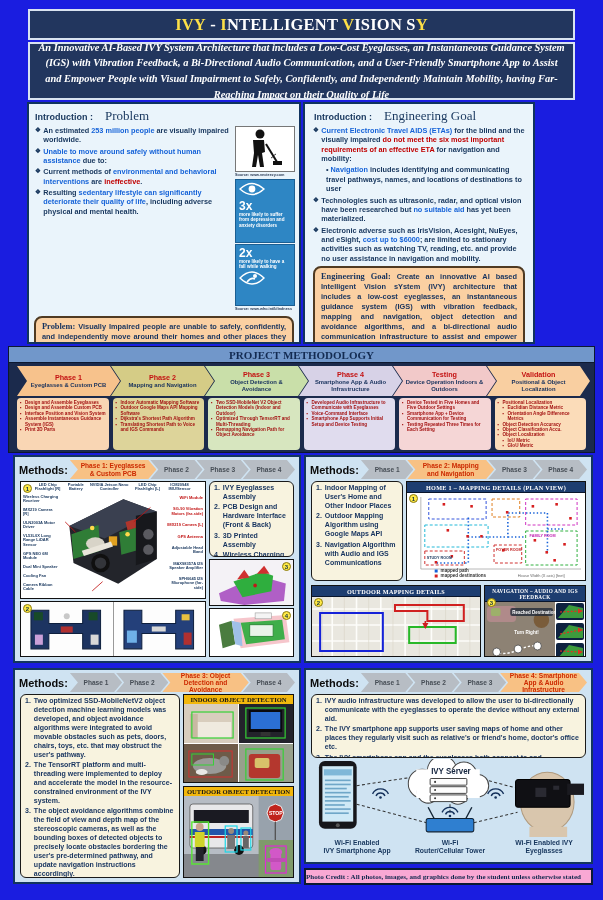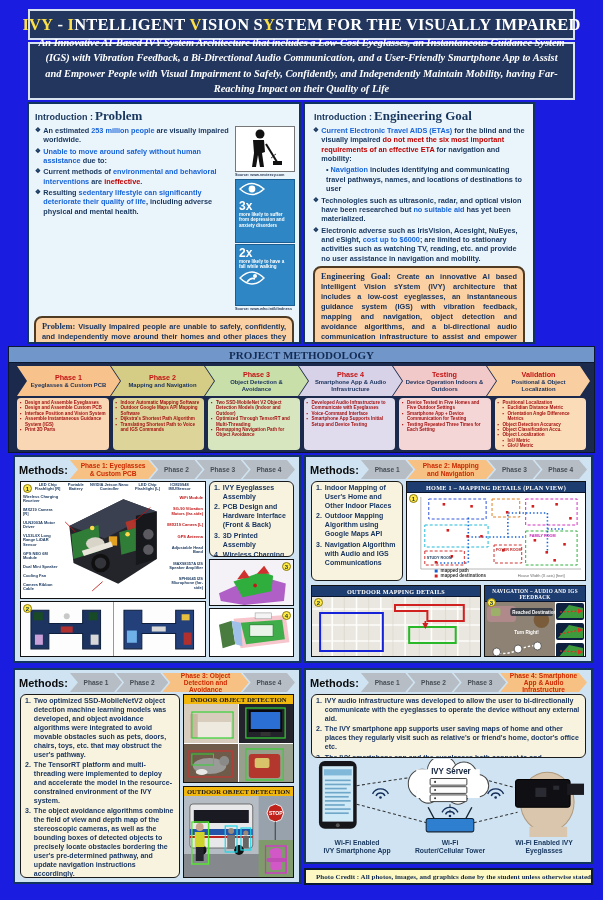"STEM FOR THE VISUALLY IMPAIRED" span { html: <span>STEM FOR THE VISUALLY IMPAIRED</span> -> none }
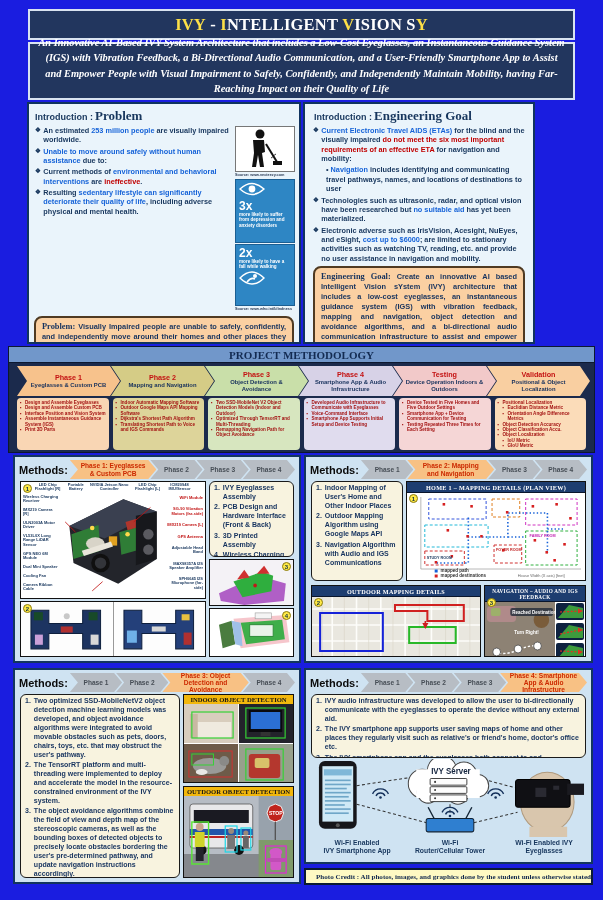"An Innovative AI-Based IVY System" #subtitle { align-items: flex-end -> center }
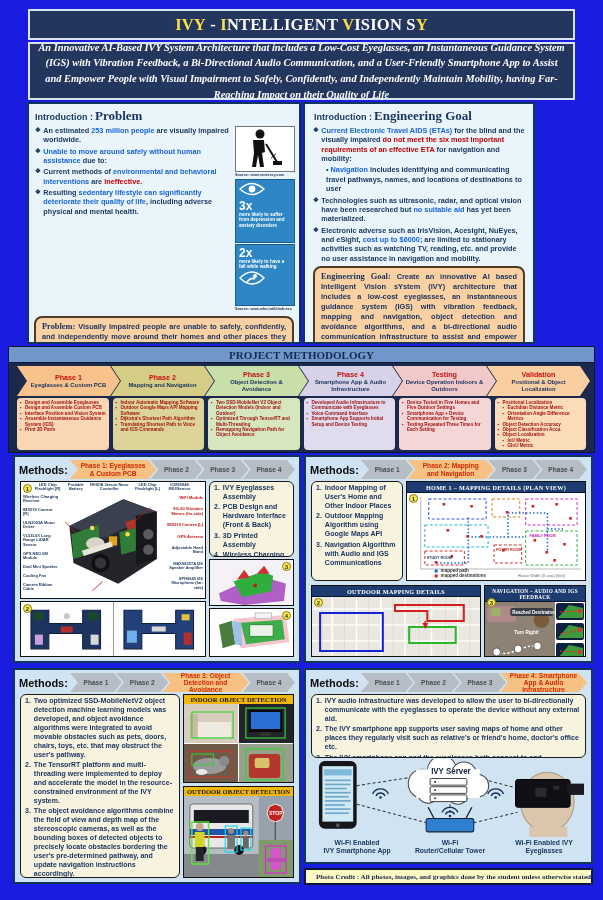"Problem" .ihead .tit { font-weight: 700 -> 400; margin-left: 2px -> 12px }
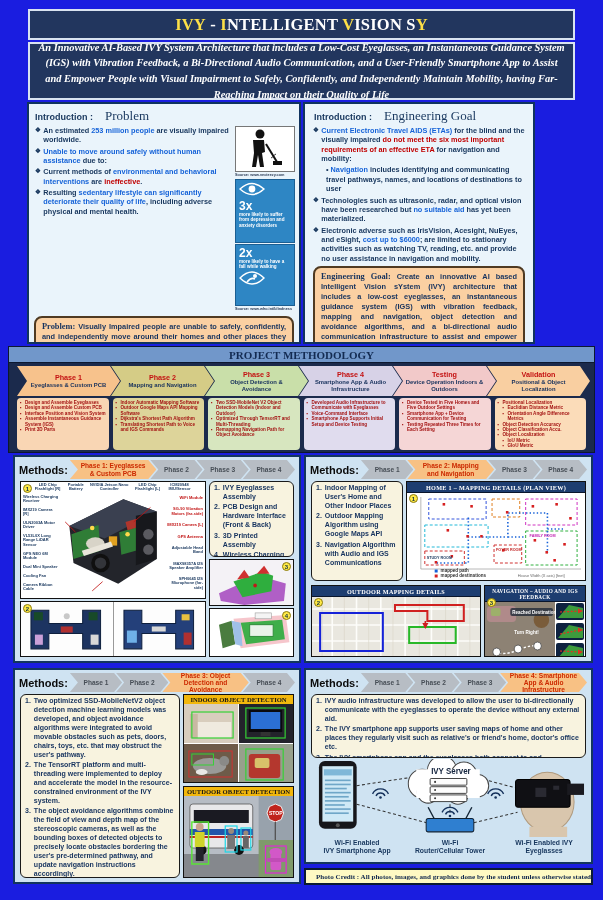"Photo Credit : All photos," #footer { background: #fef9c3 -> #f9a8d4; justify-content: flex-end -> flex-start }
